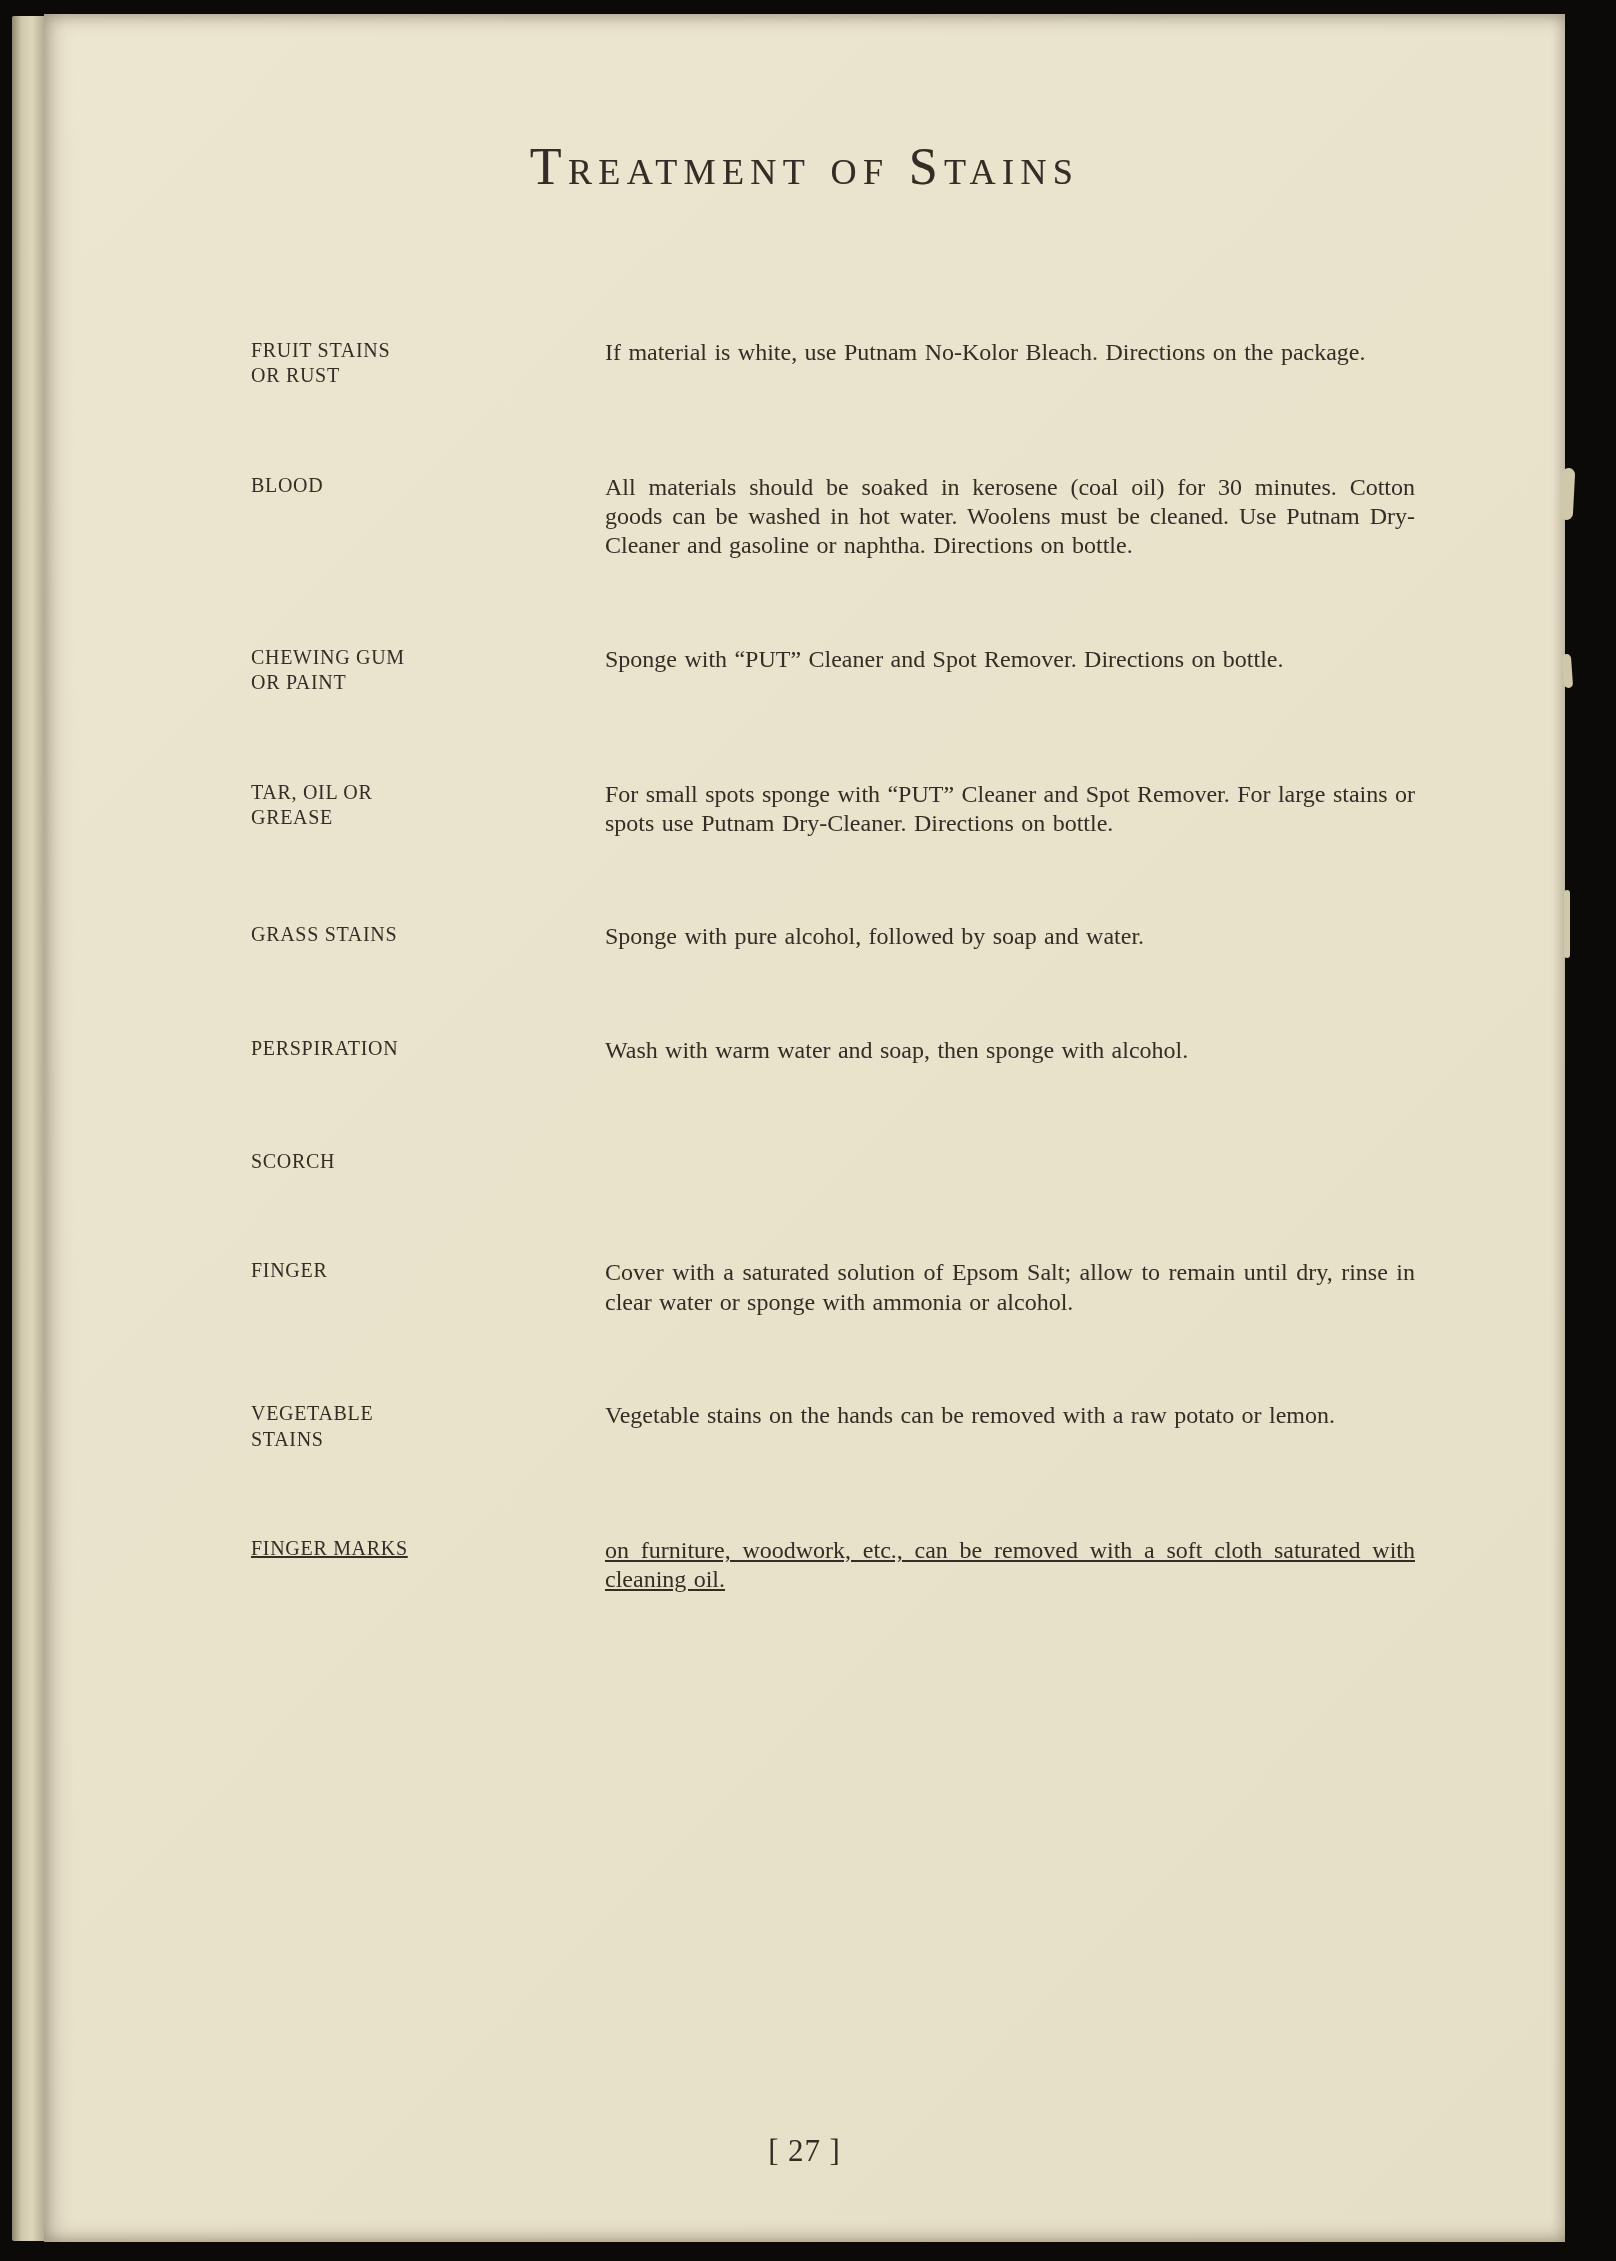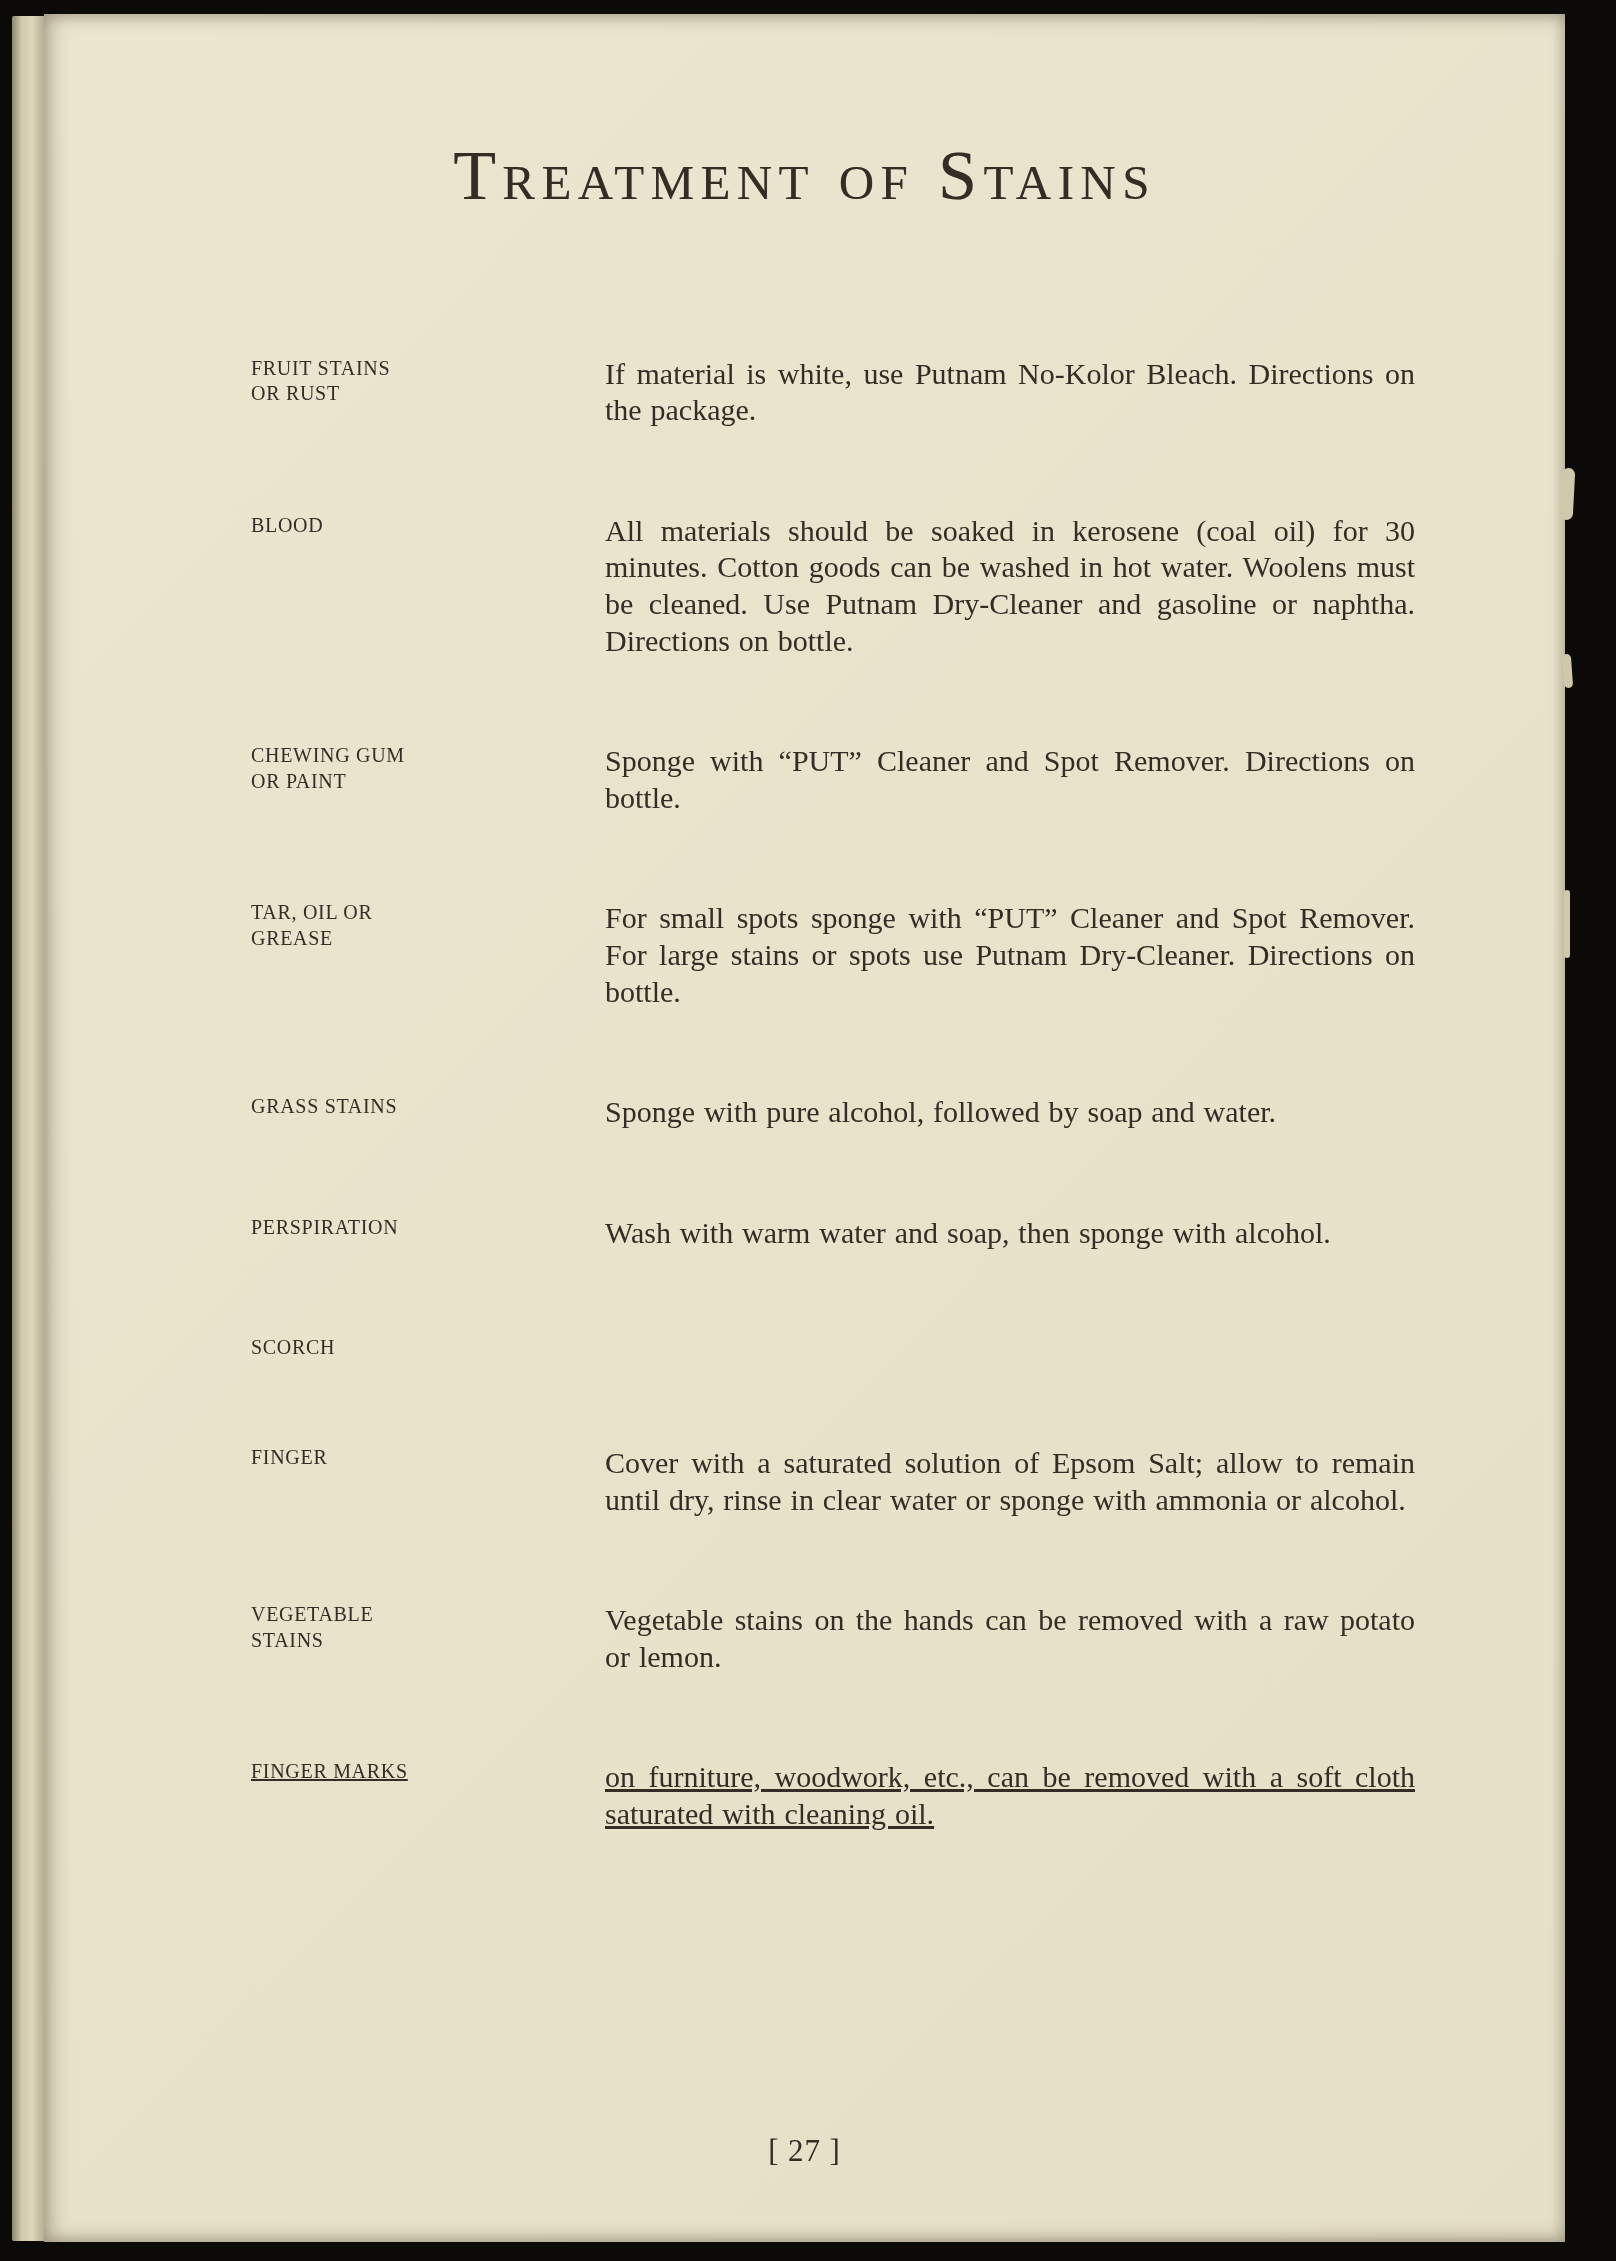"Treatment of Stains" .title { font-size: 70px -> 52px }
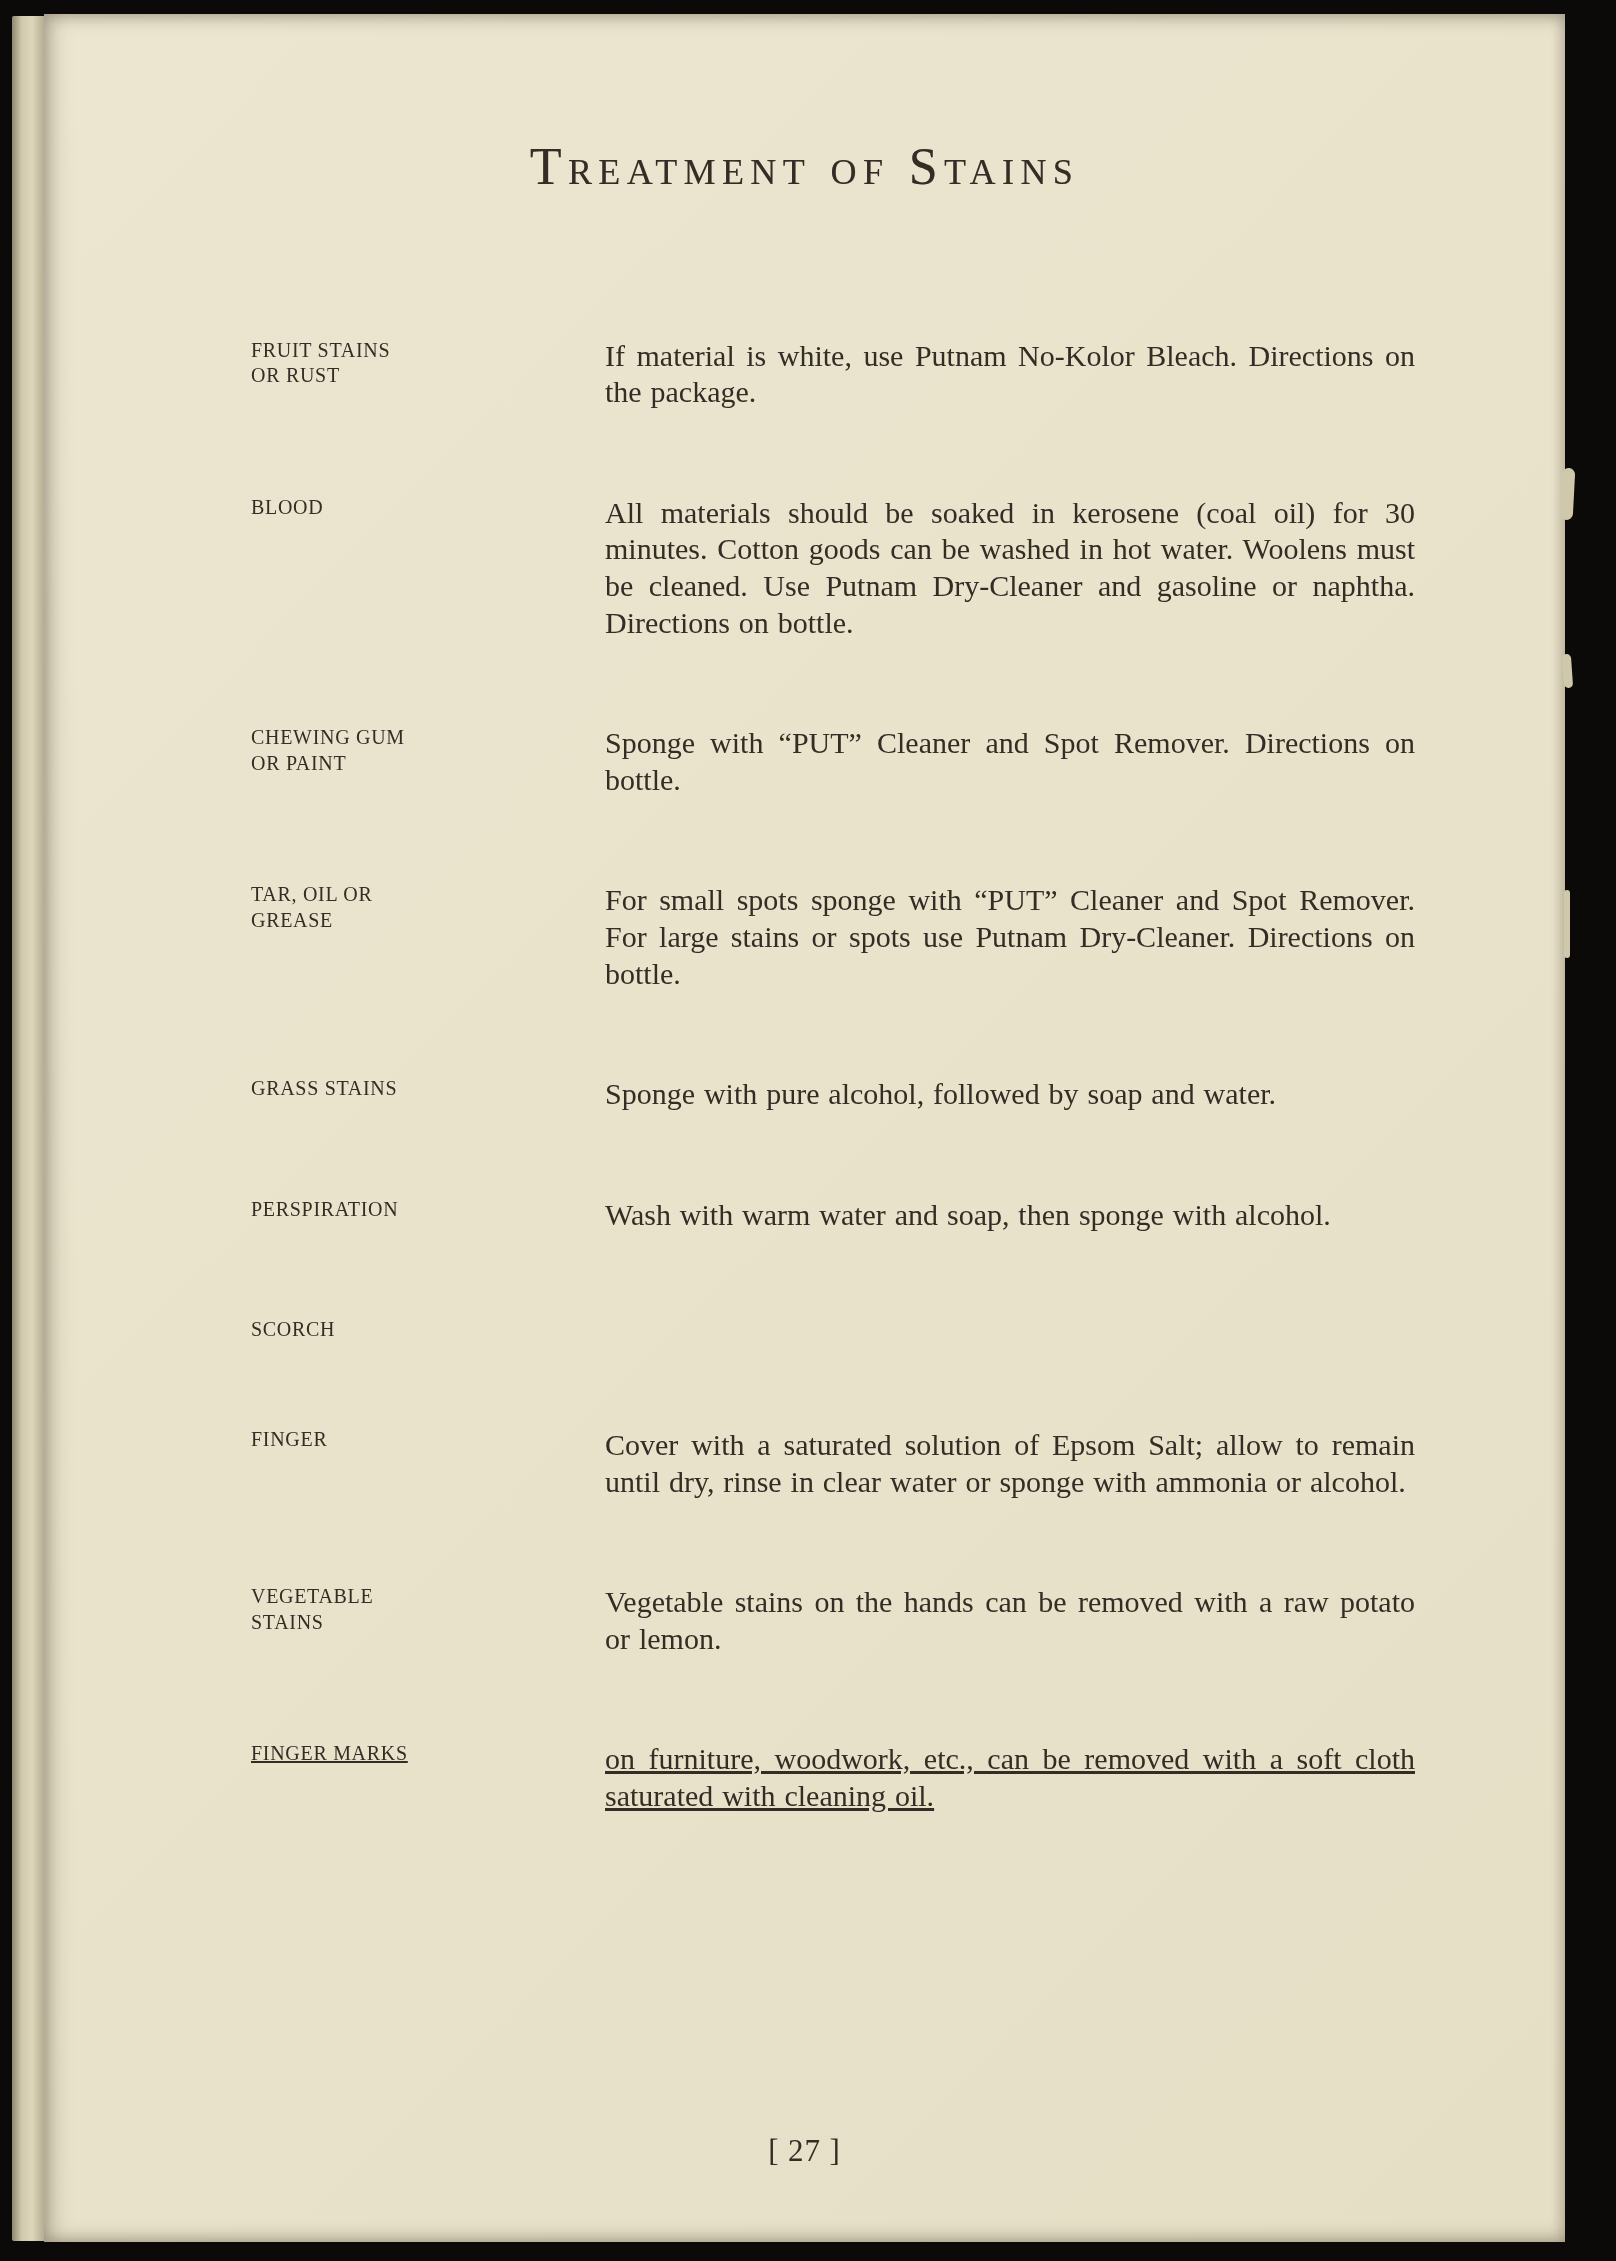"If material is white, use" .desc { font-size: 30px -> 24px }
